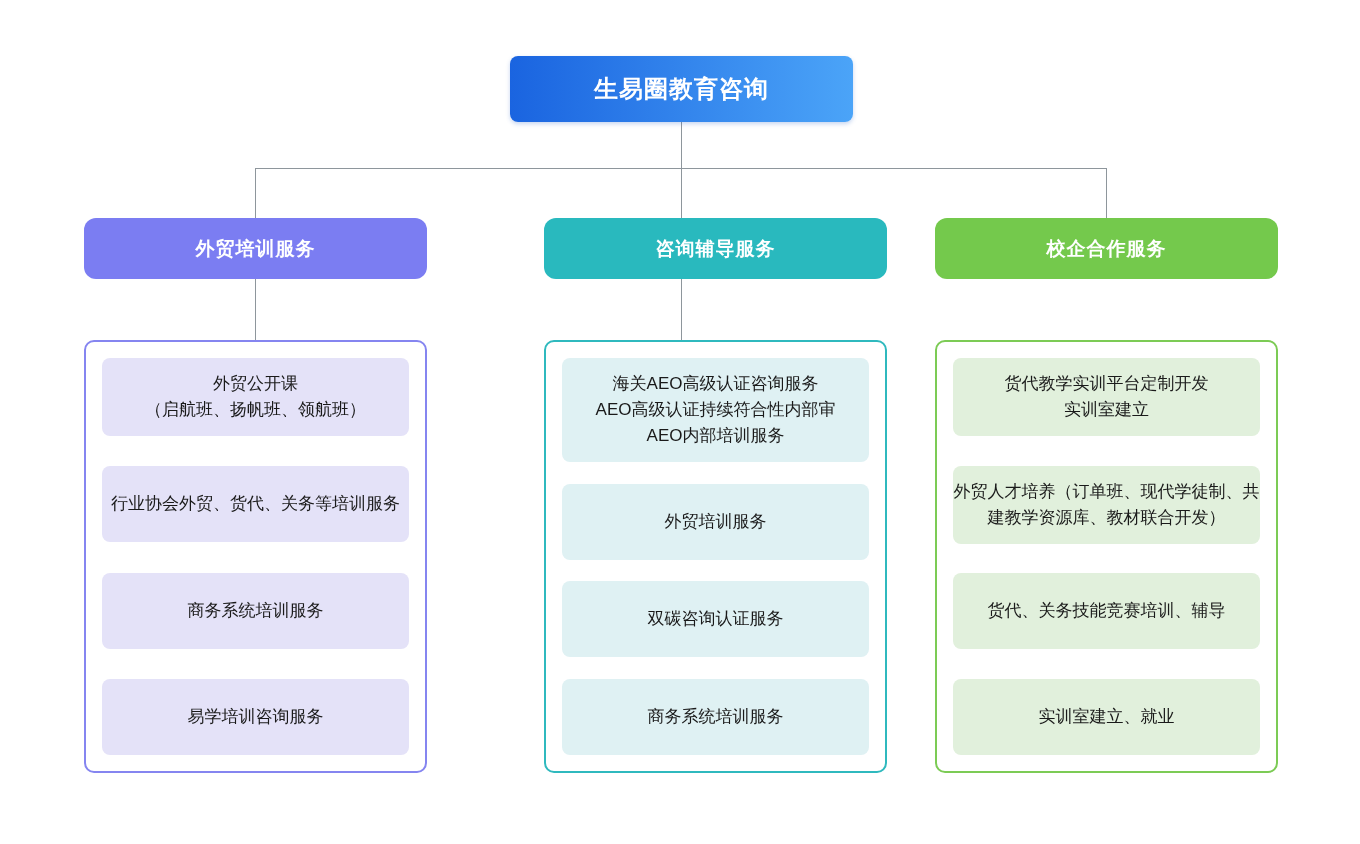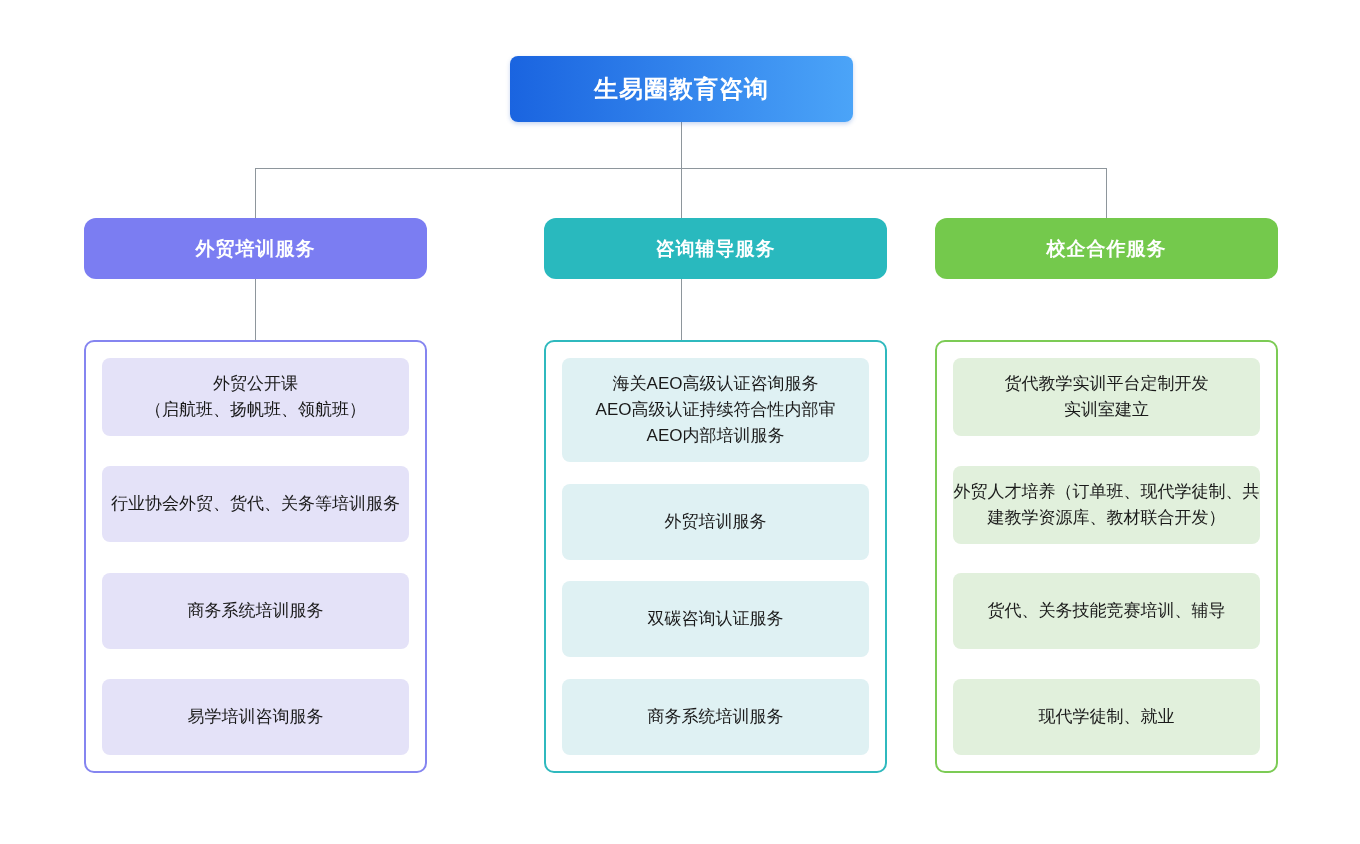"现代学徒制、就业" div.leaf-item { text: 现代学徒制 -> 实训室建立 }
